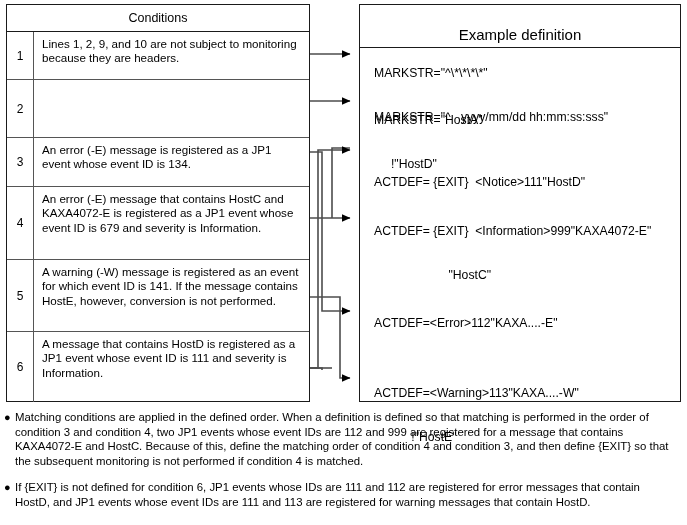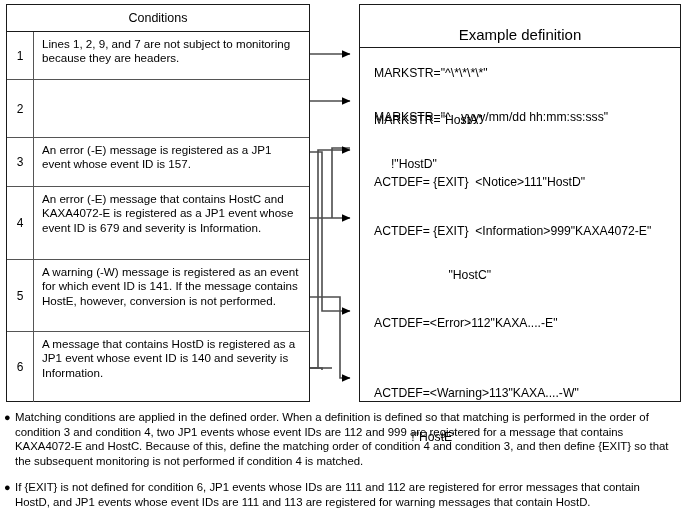"Lines 1, 2, 9, and" div.cond-text { text: 7 -> 10 }
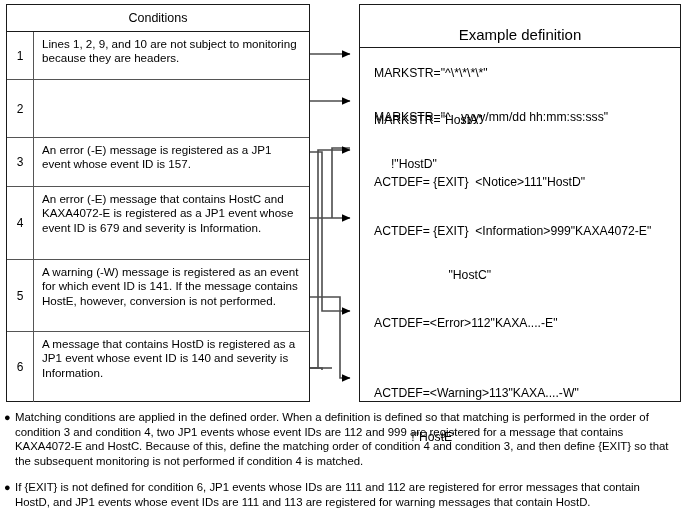"An error (-E) message is" div.cond-text { text: 157 -> 134 }
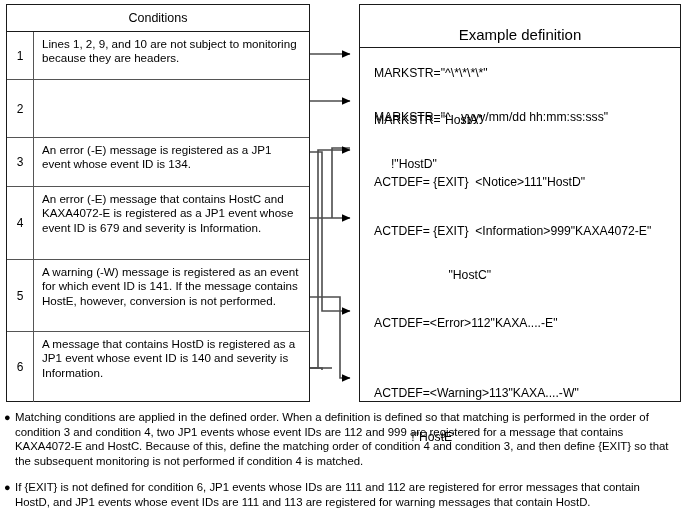"A message that contains HostD" div.cond-text { text: 140 -> 111 }
